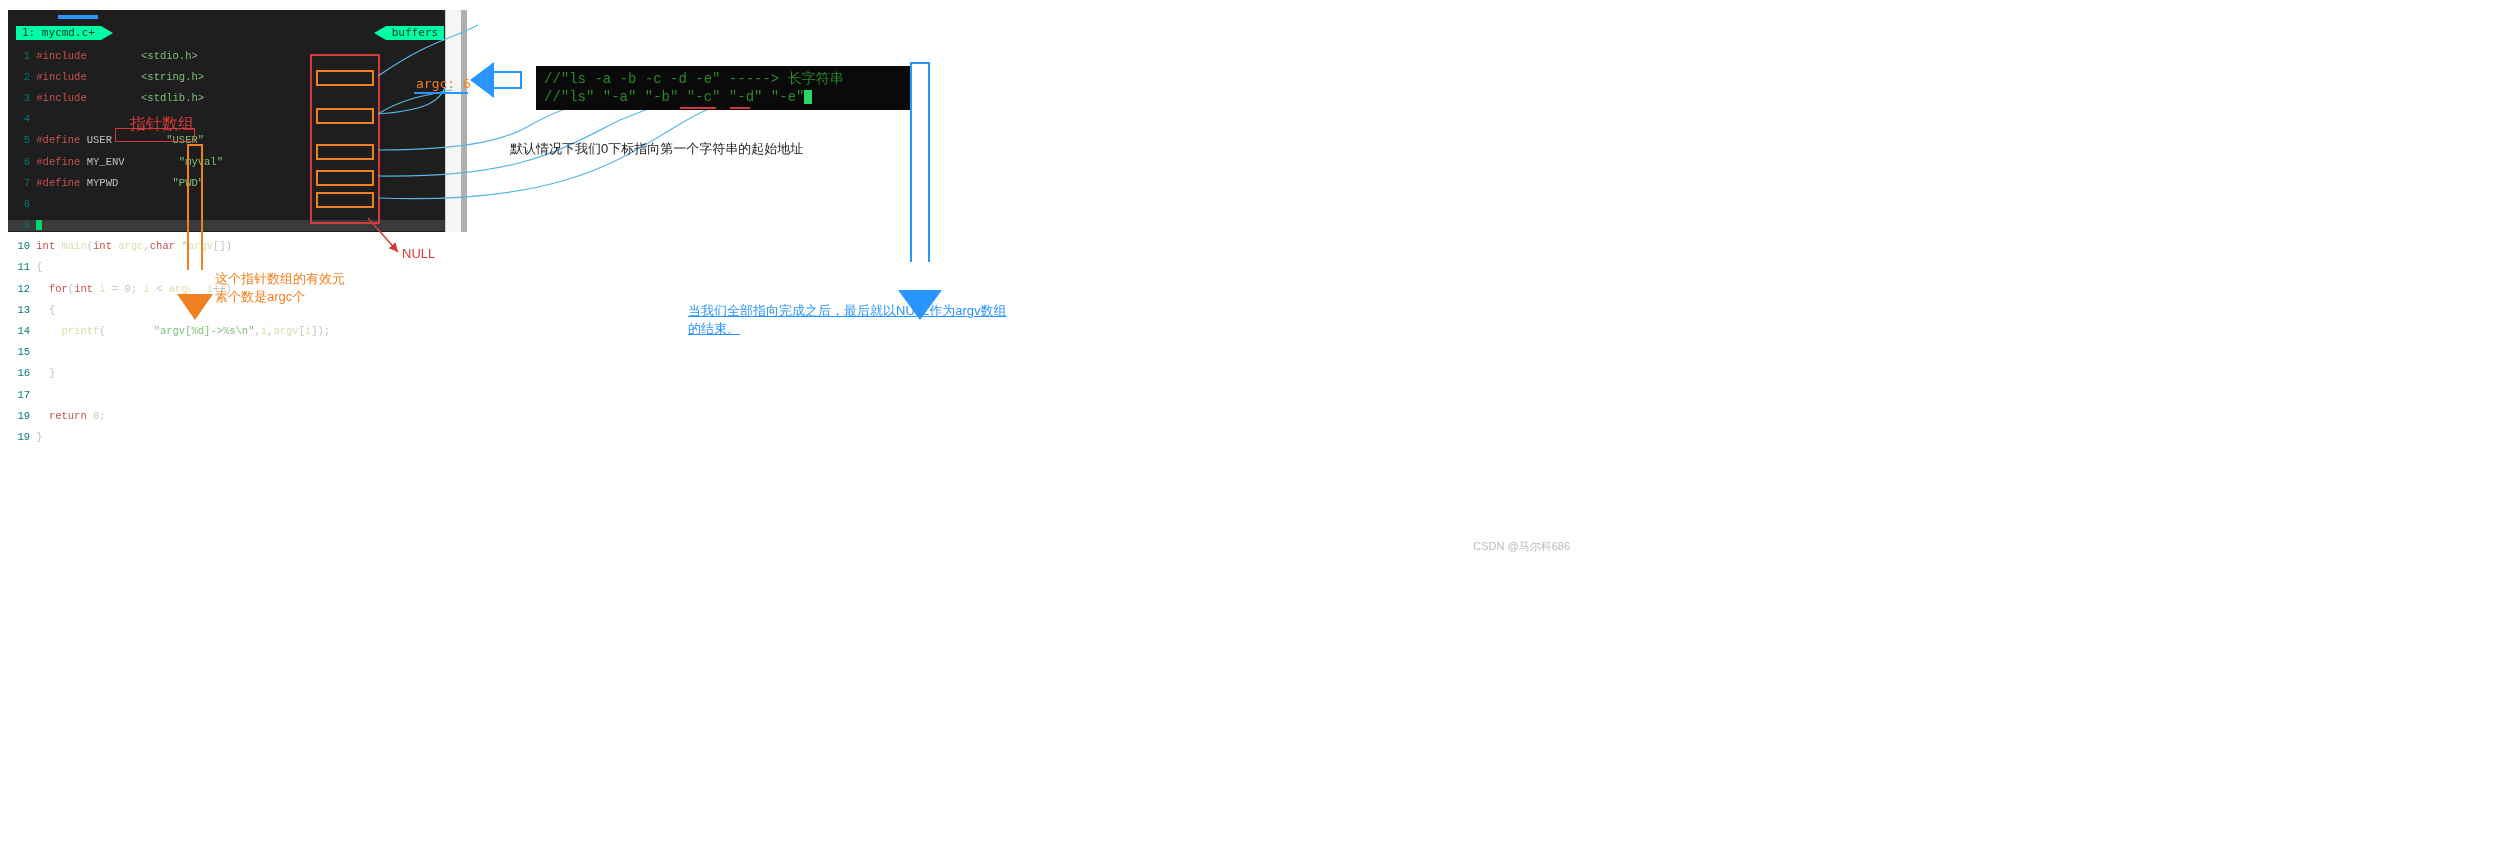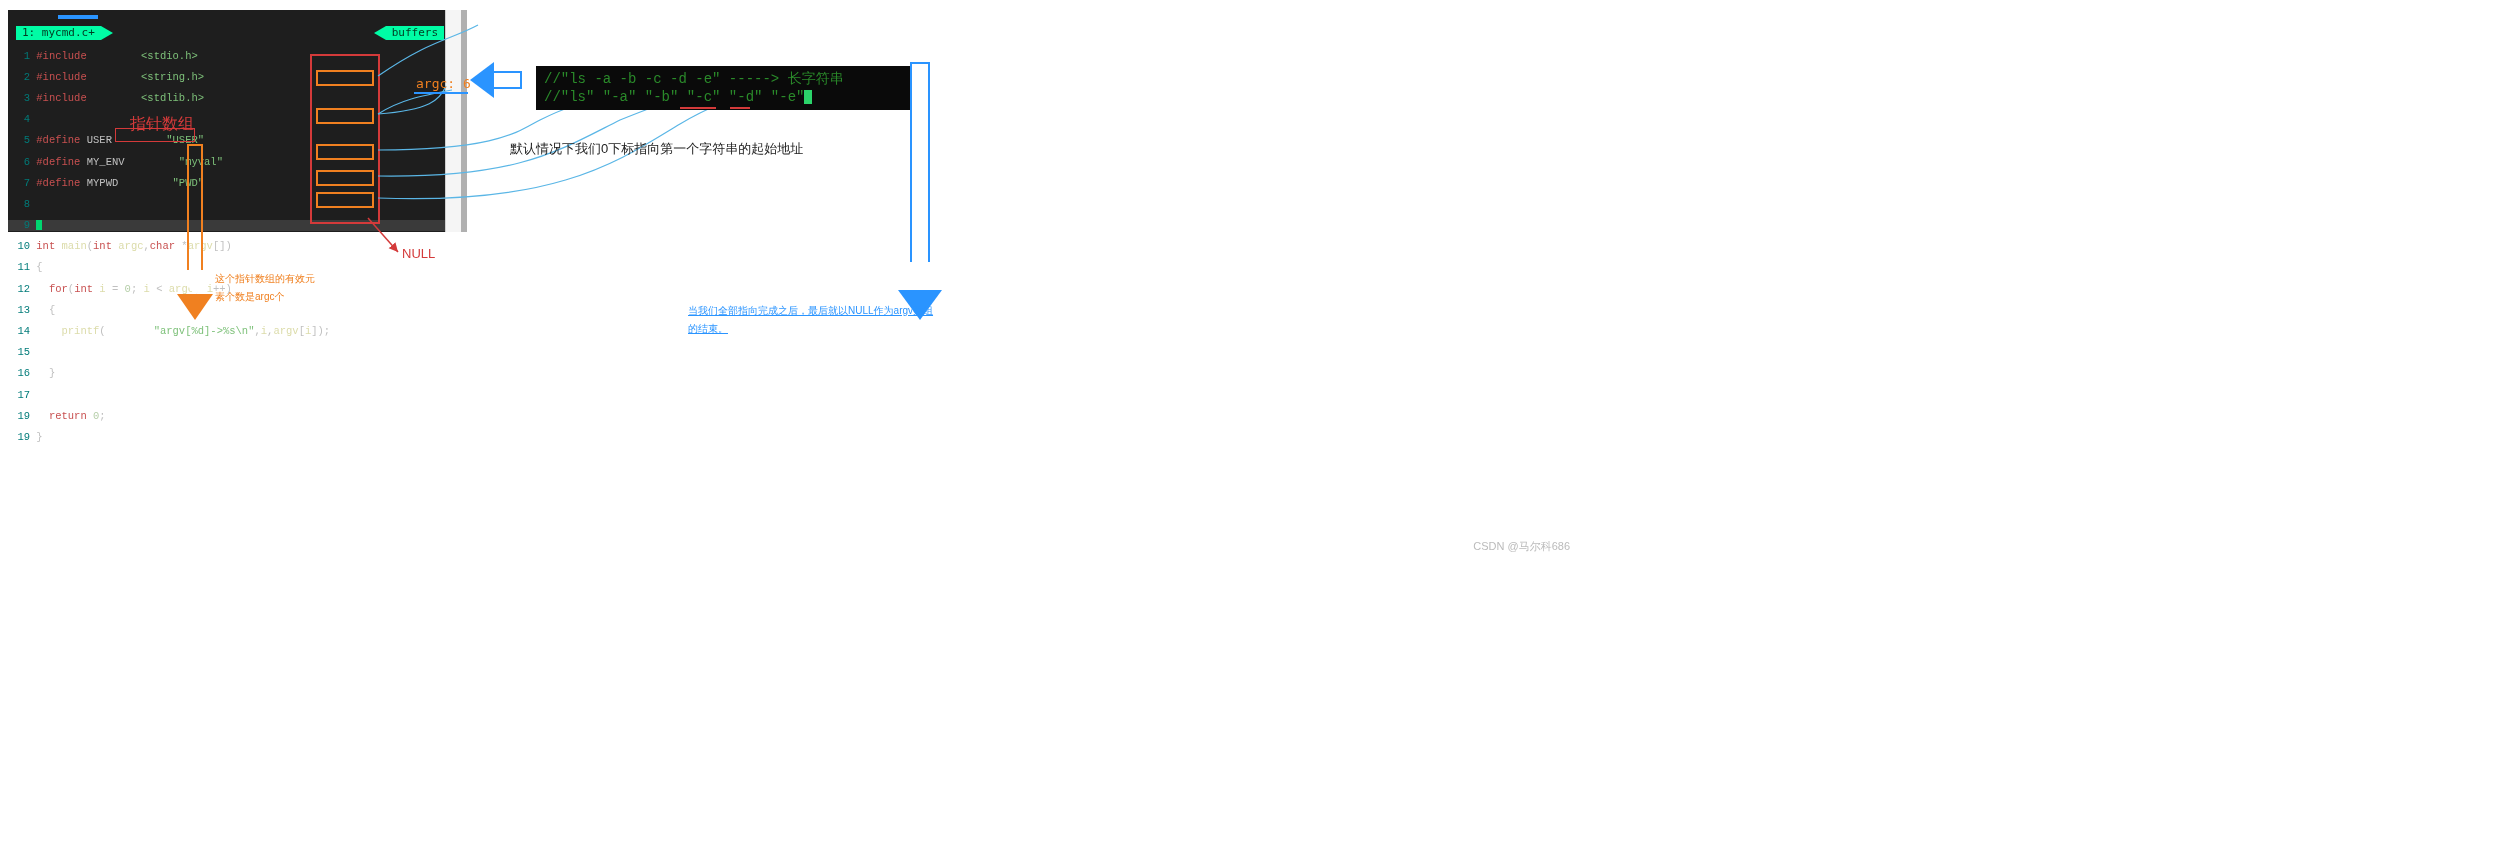"这个指针数组的有效元" .txt { font-size: 10px -> 13px }
